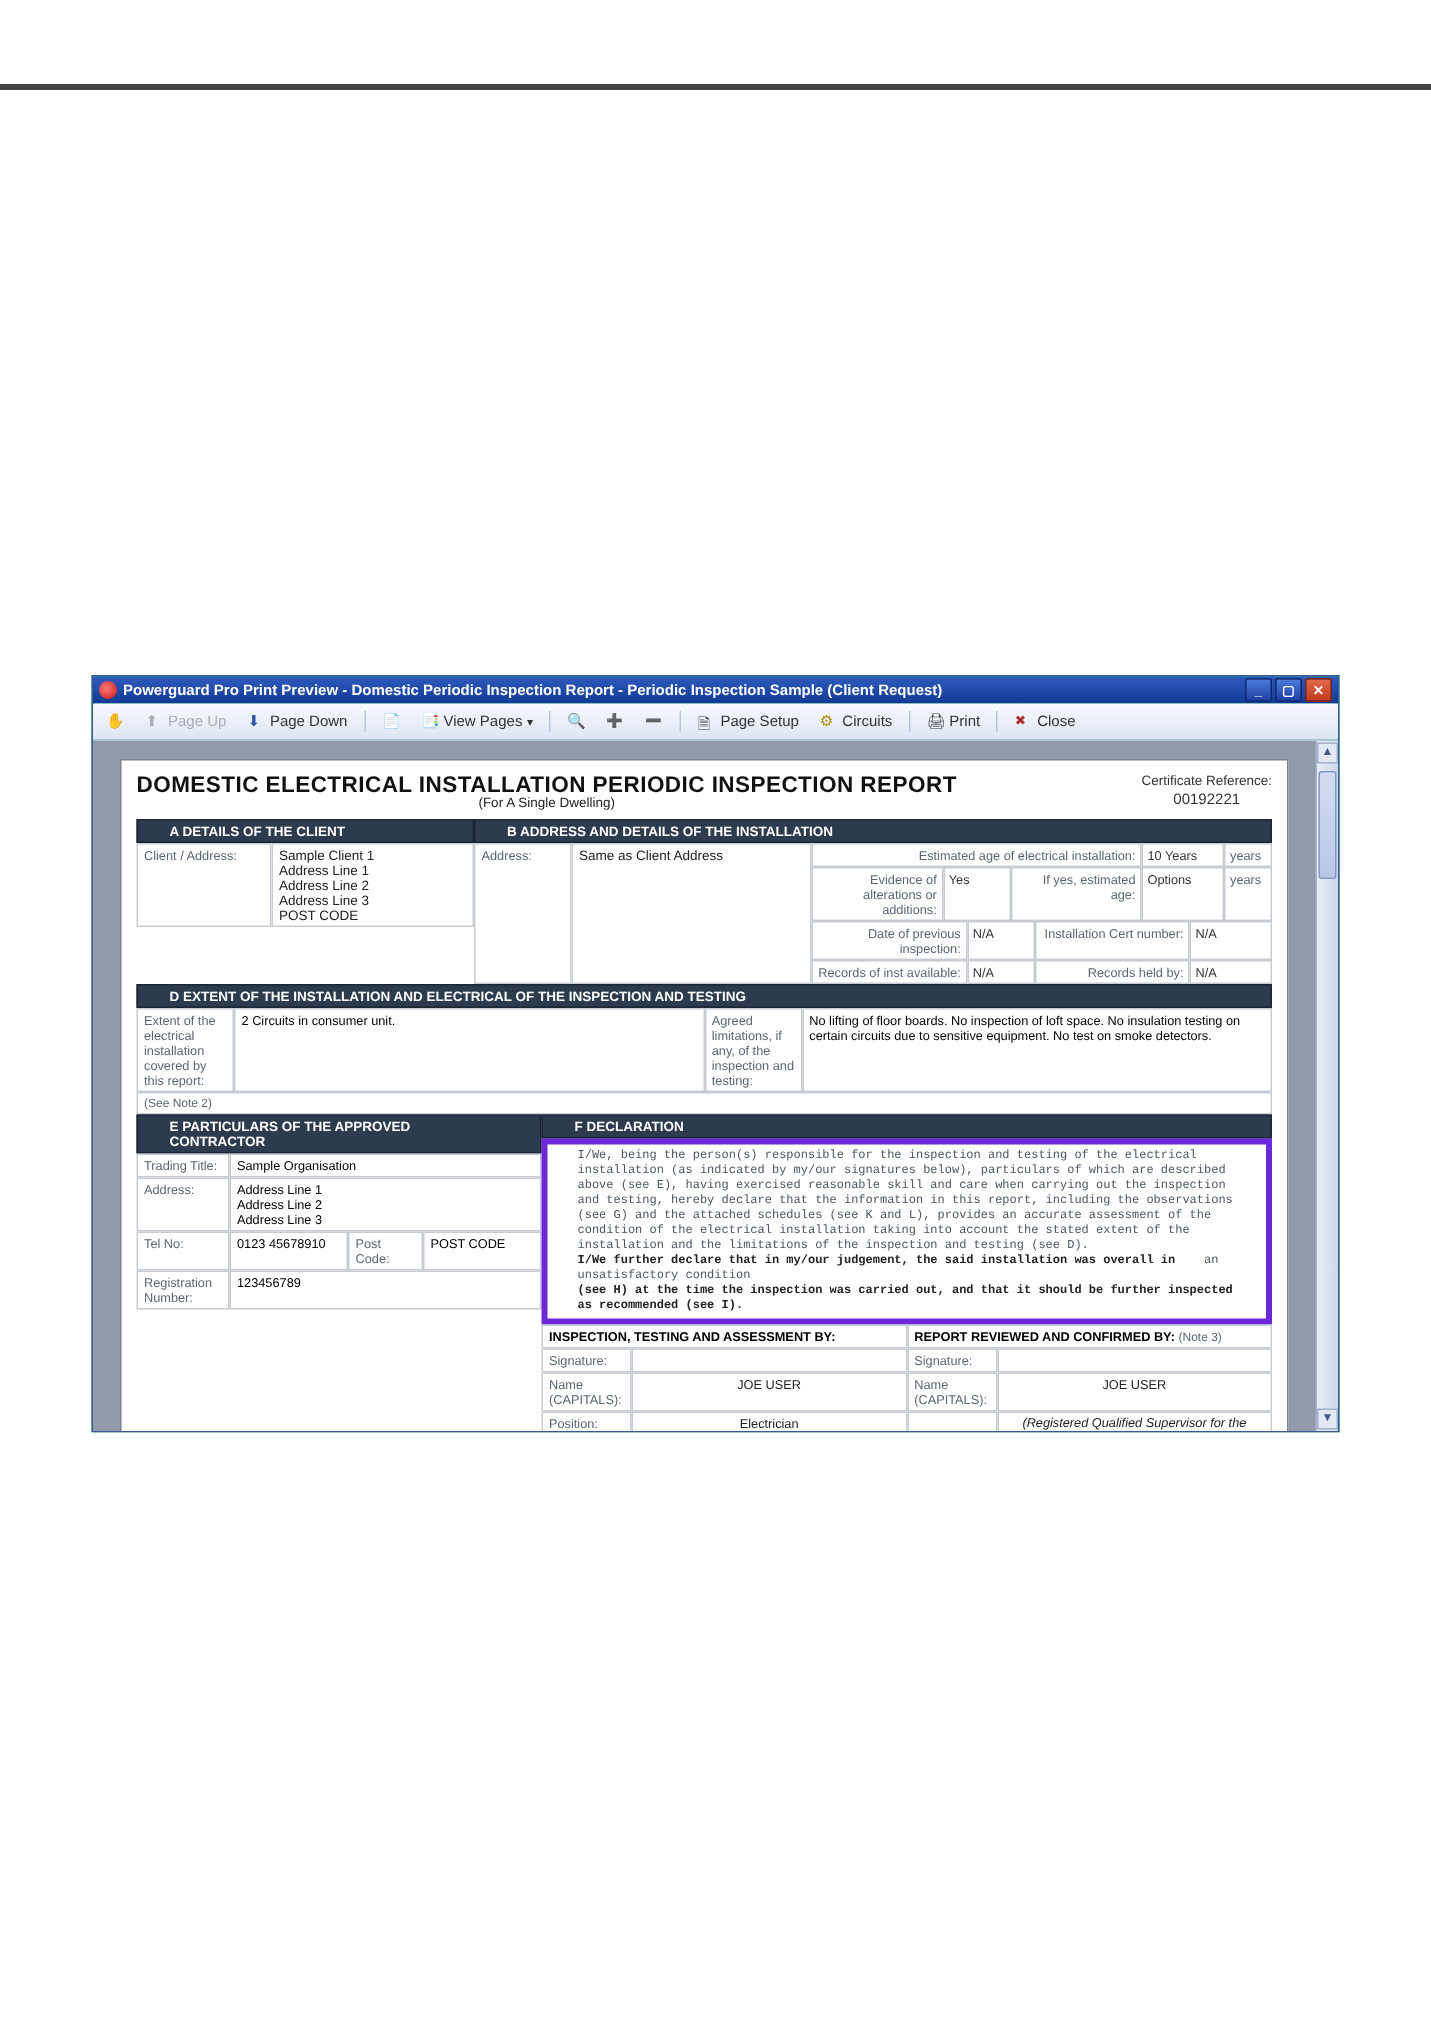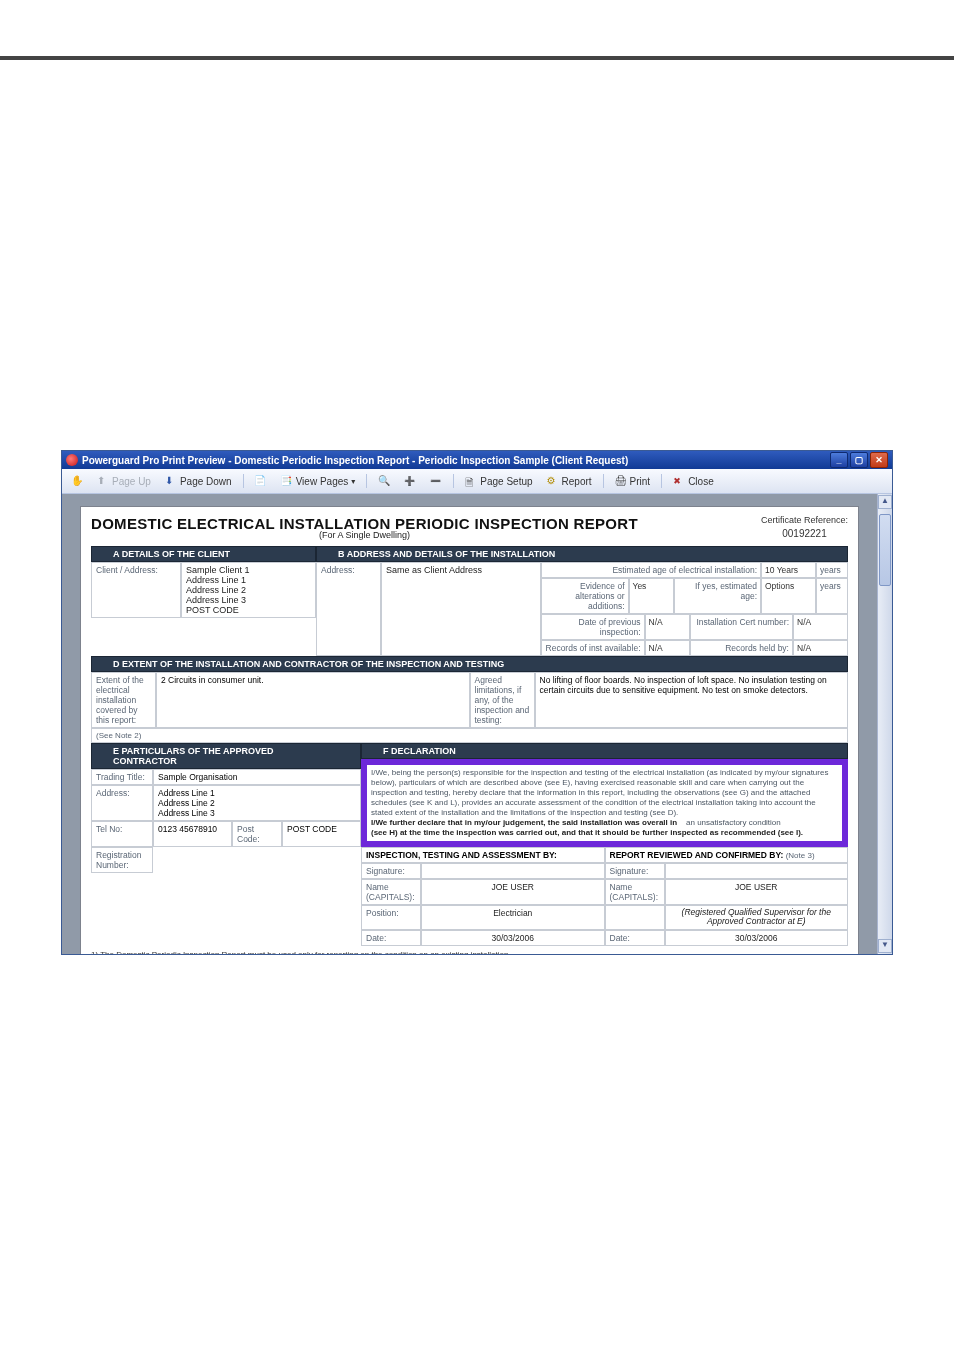"Report" span { text: Report -> Circuits }
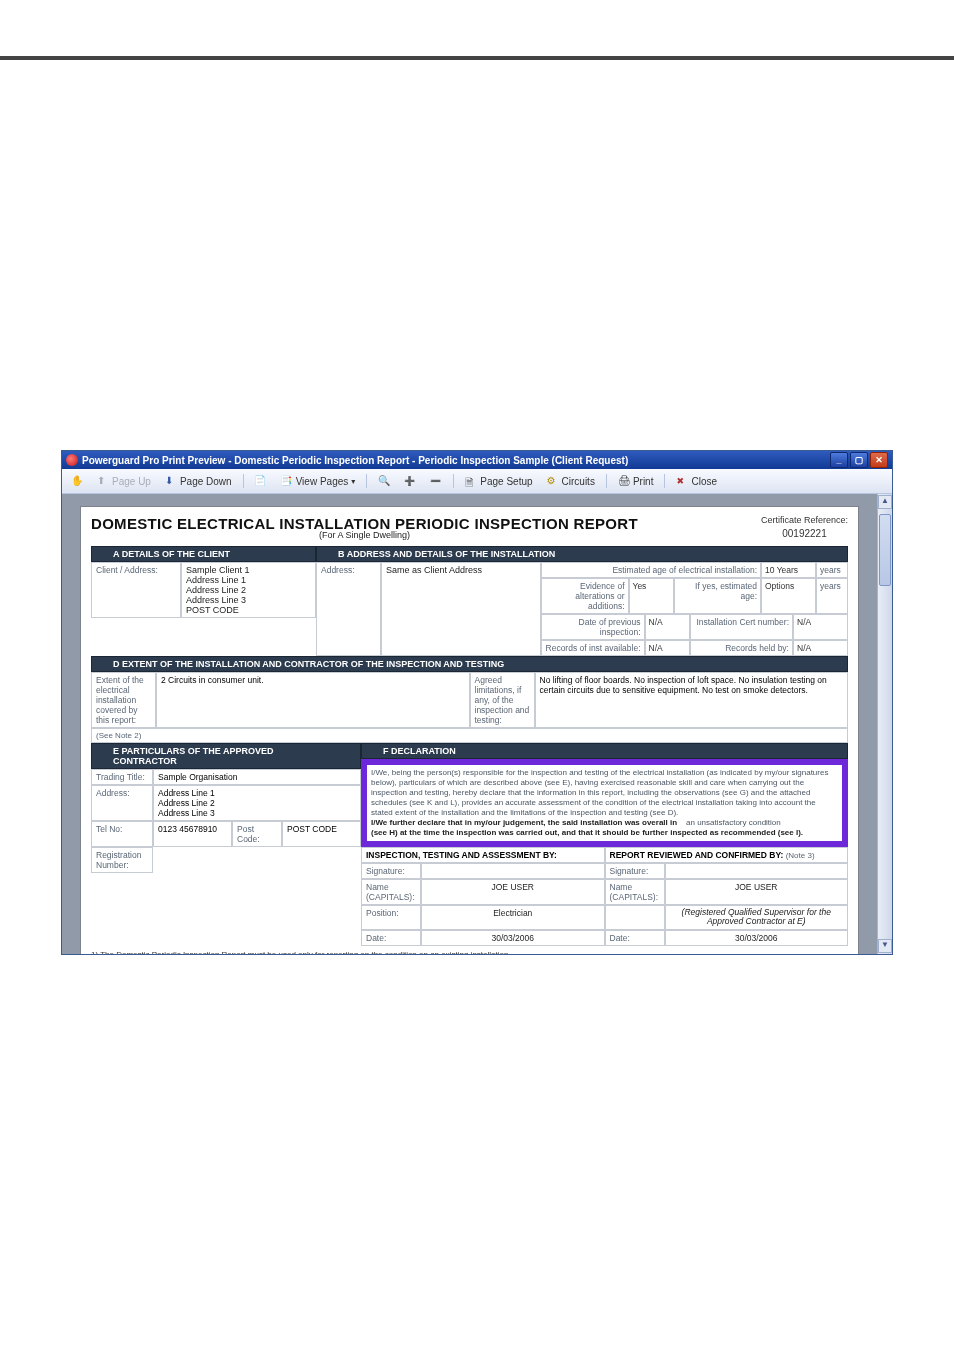"D EXTENT OF THE INSTALLATION" div.band { text: CONTRACTOR -> ELECTRICAL }
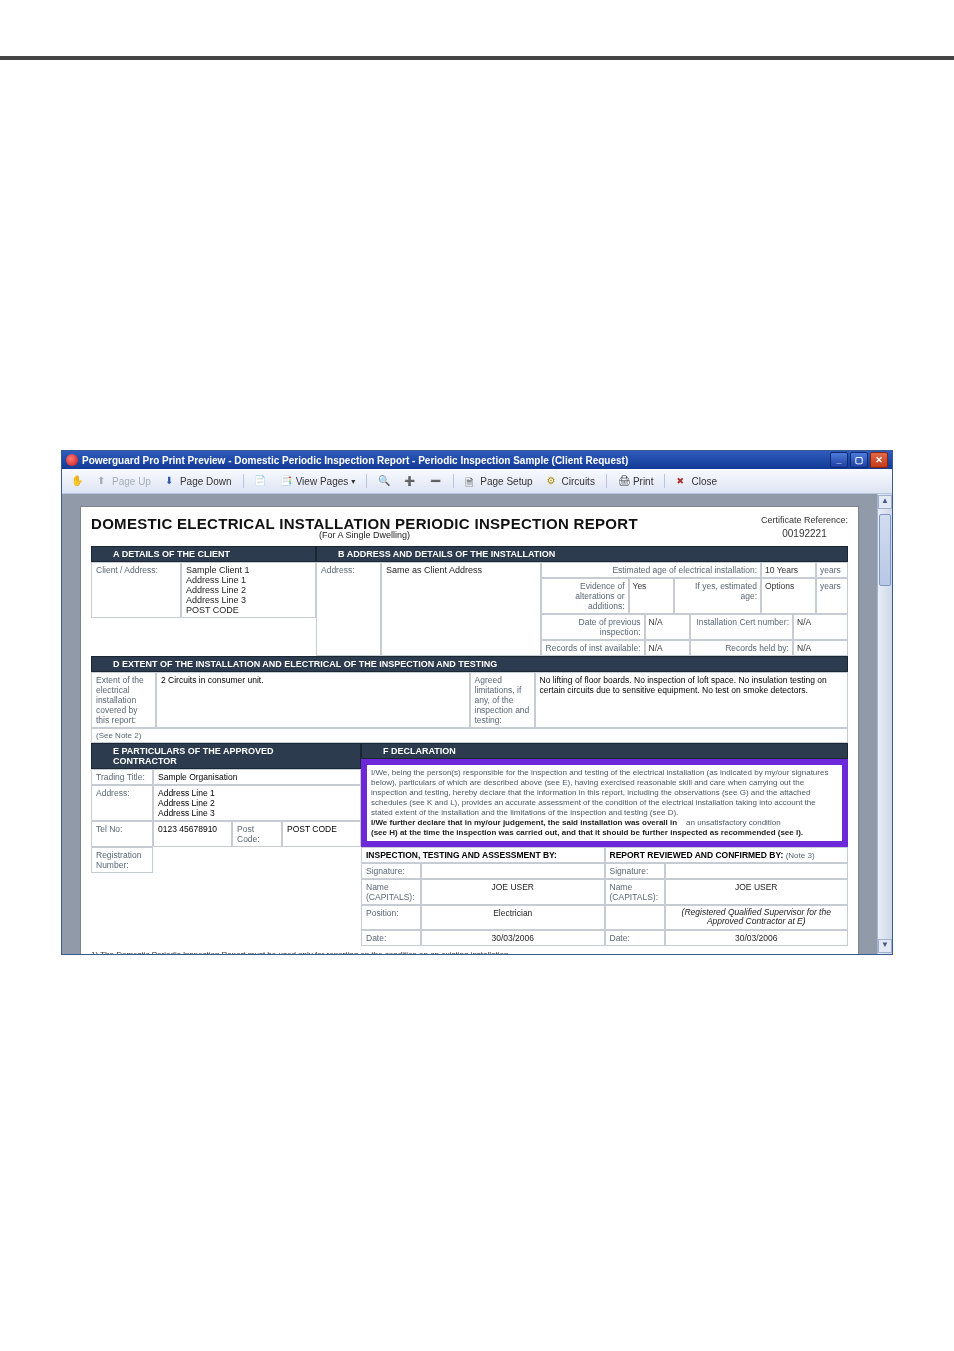"I/We, being the person(s) responsible" .decl-text { border: 6px solid #6d28d9 -> 4px solid #6d28d9; font-family: none -> Liberation Mono, monospace; padding: 3px 4px -> 3px 20px }
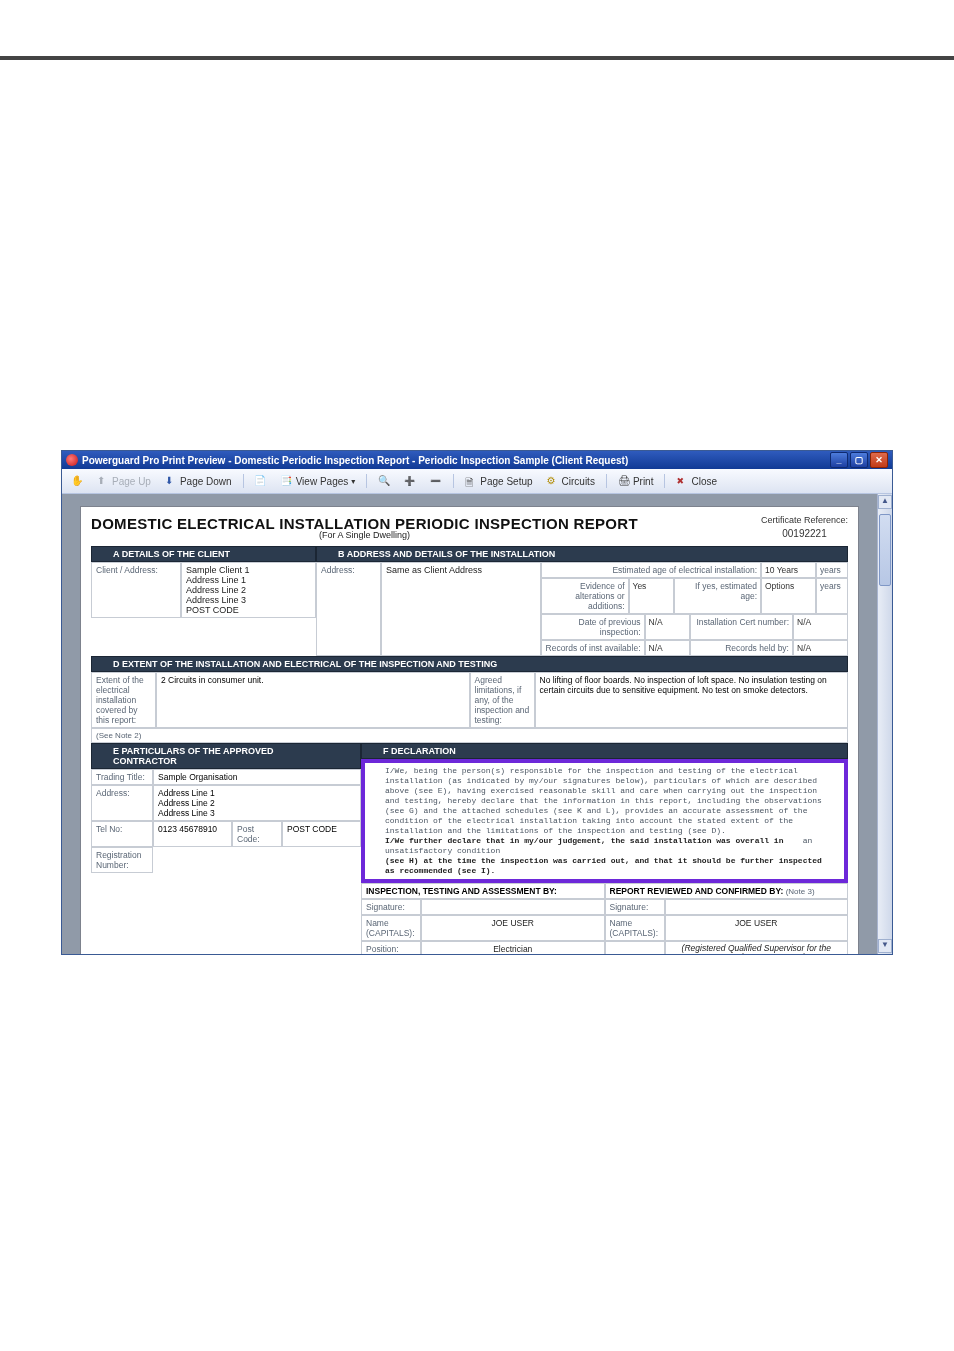"123456789" div { html: none -> <div>123456789</div> }
